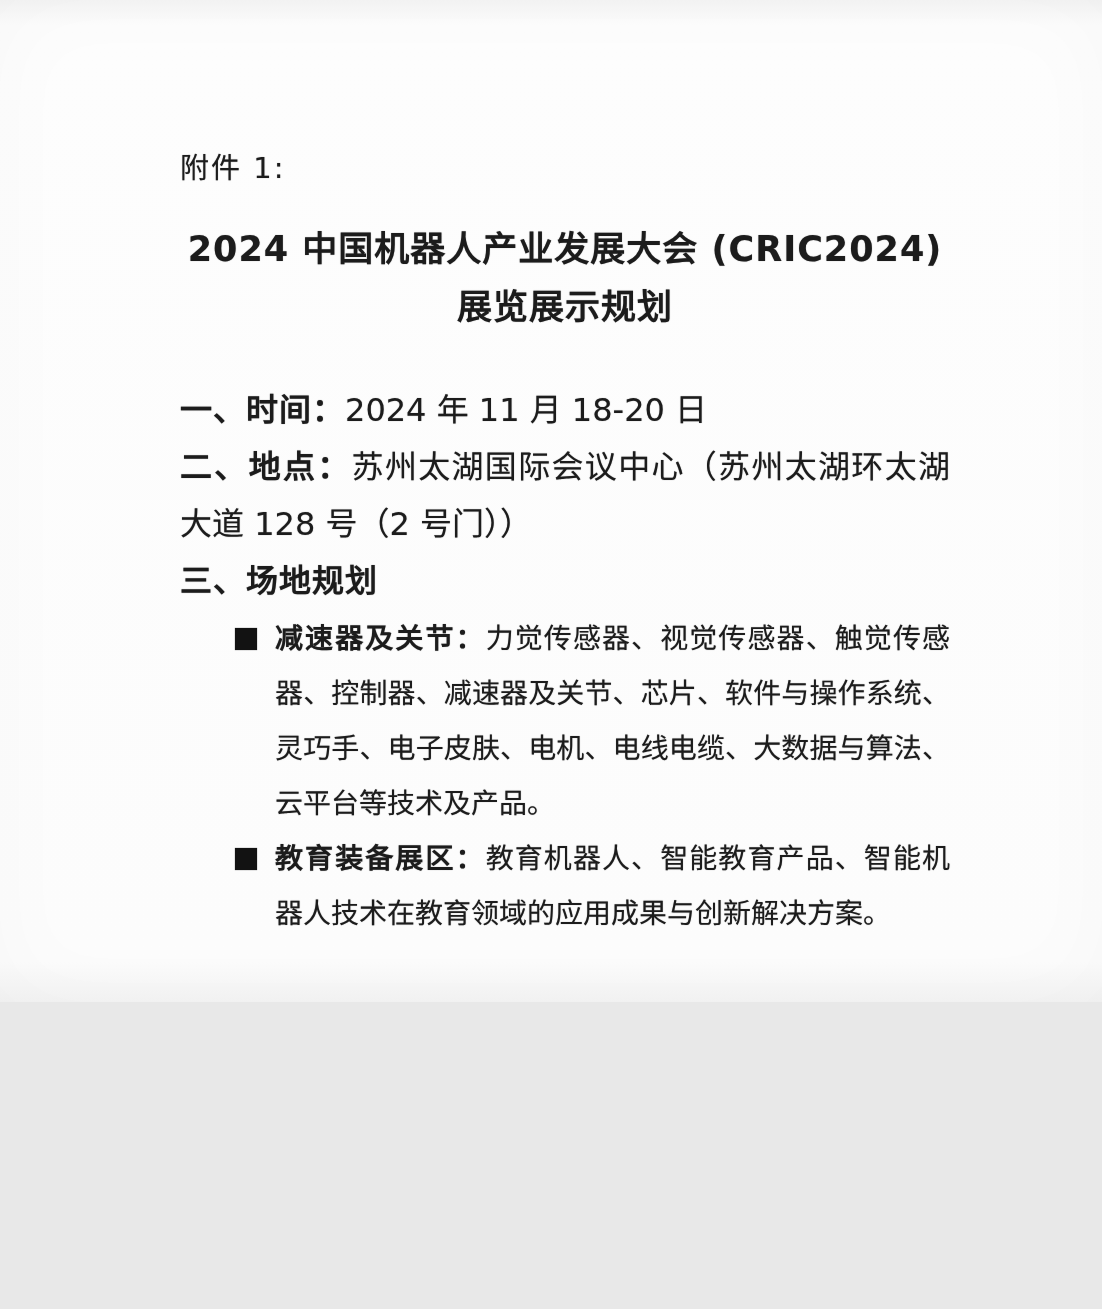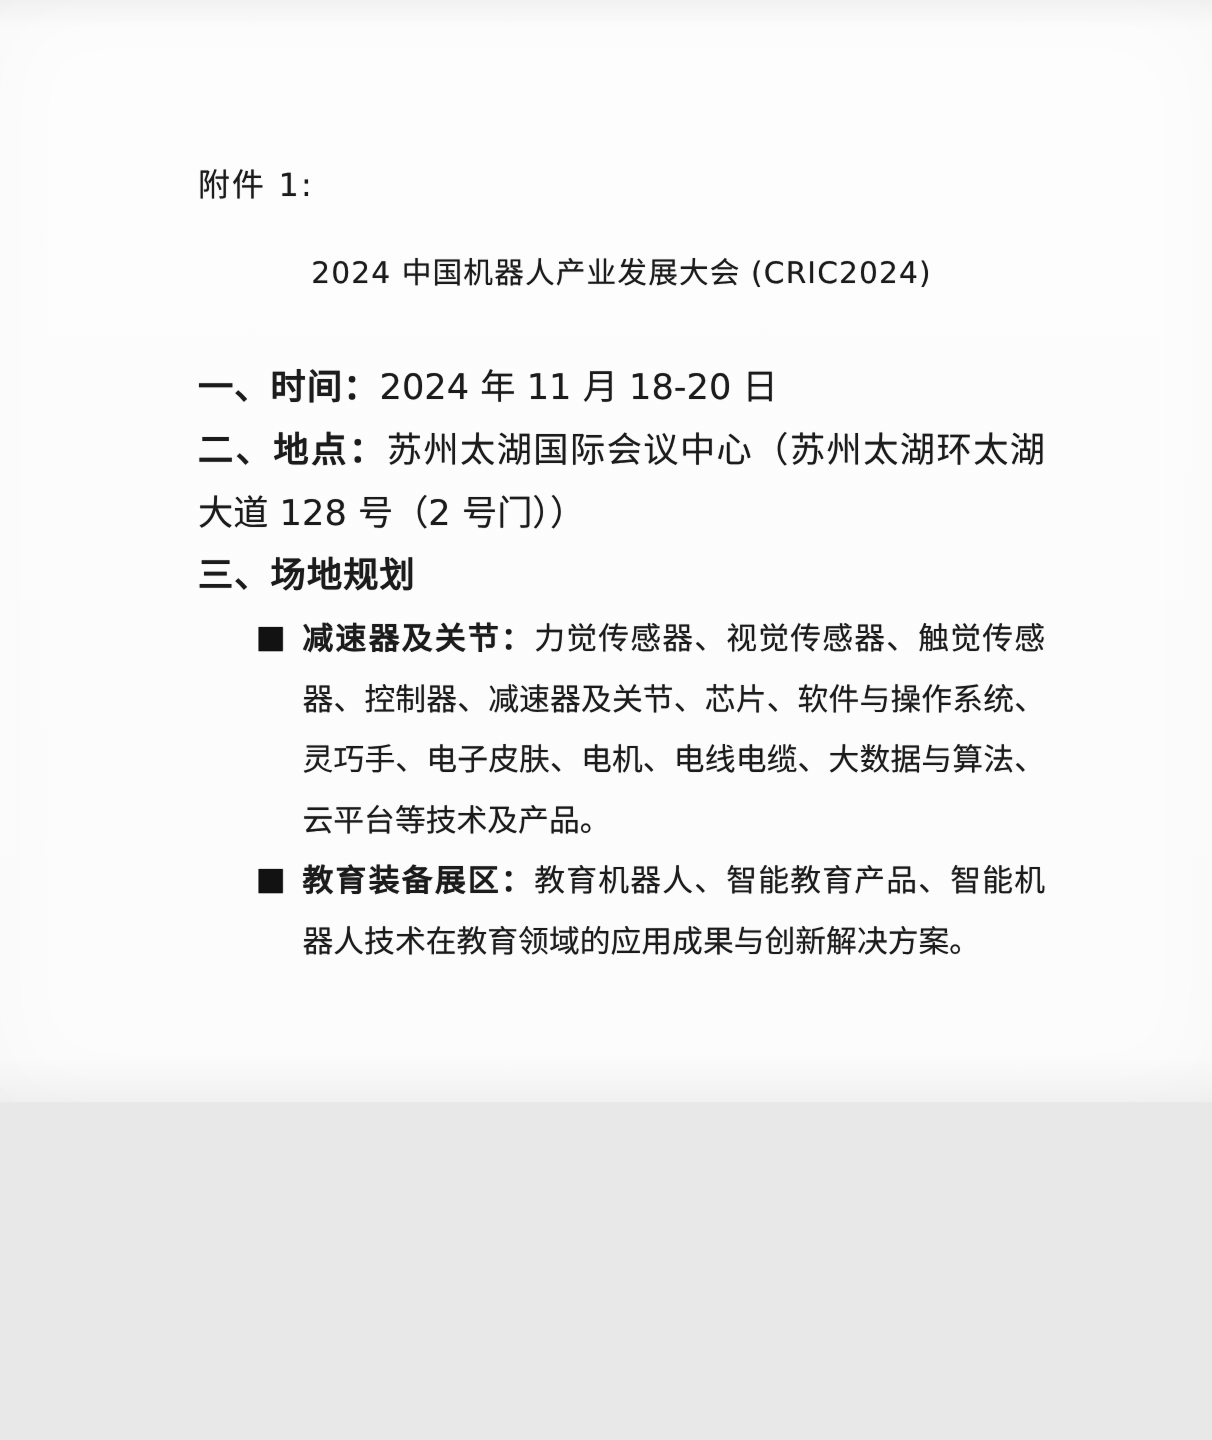"2024 中国机器人产业发展大会 (CRIC2024)" .doc-title .t-line { font-size: 27px -> 35px; font-weight: 400 -> 700 }
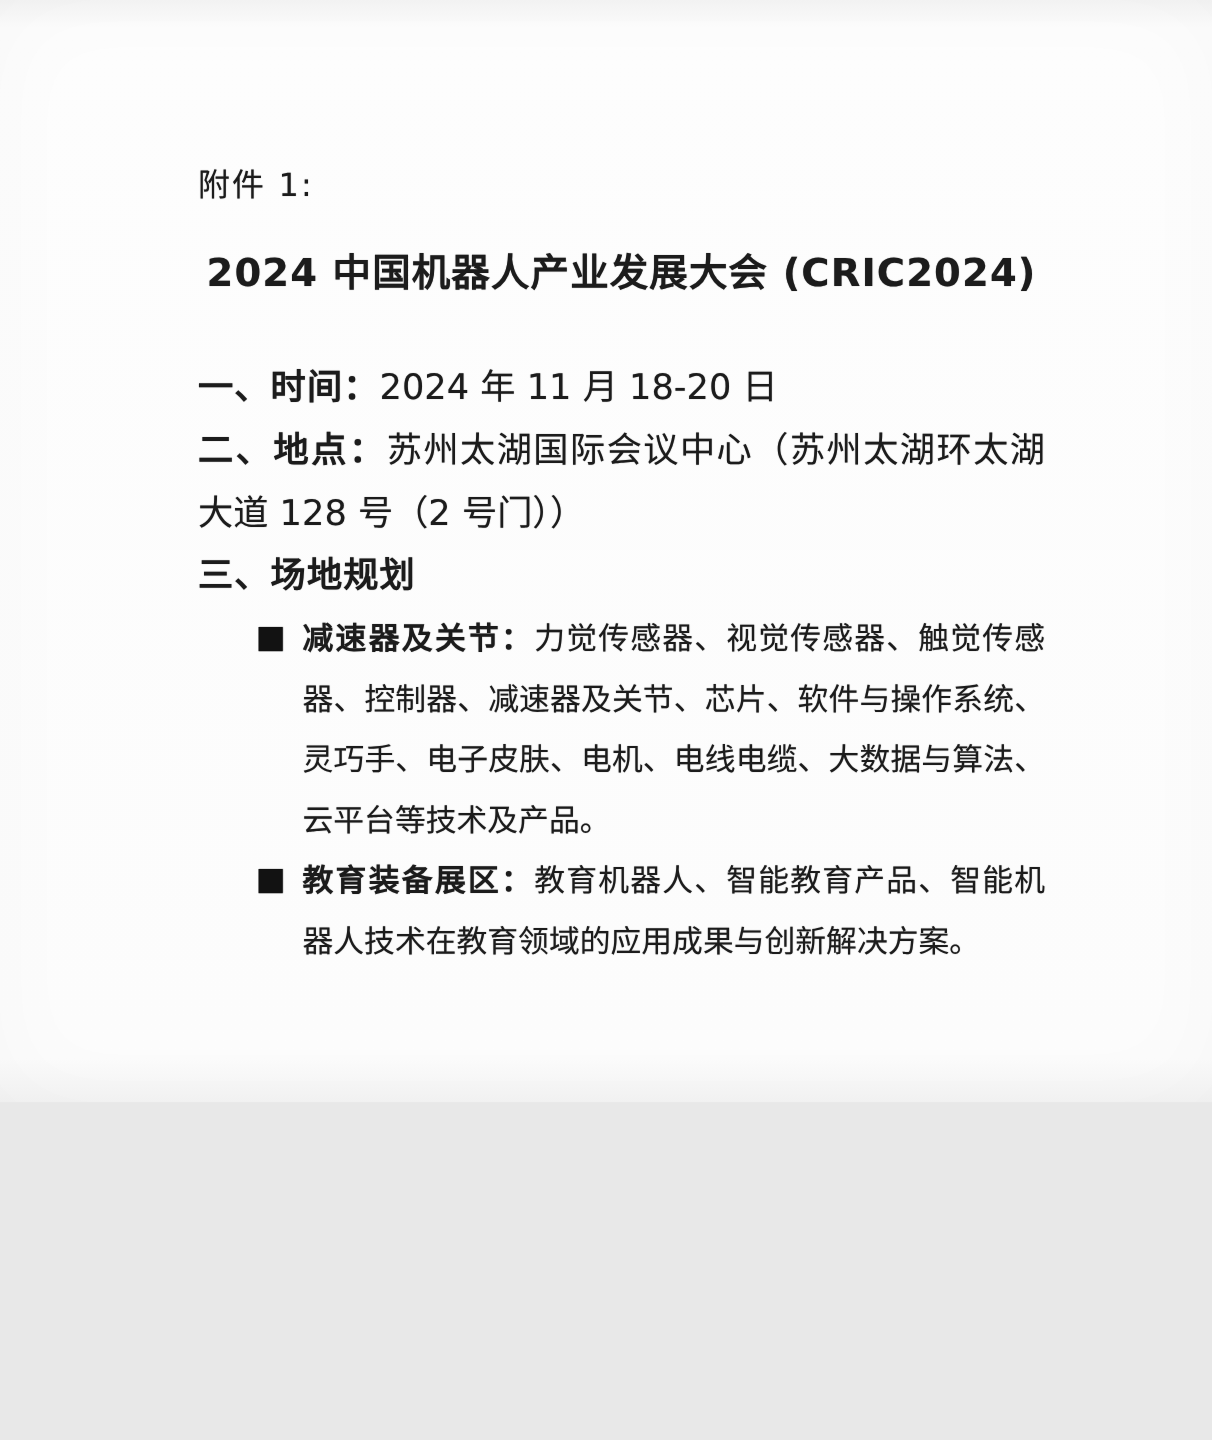"展览展示规划" div.t-line { html: none -> <div>展览展示规划</div> }
